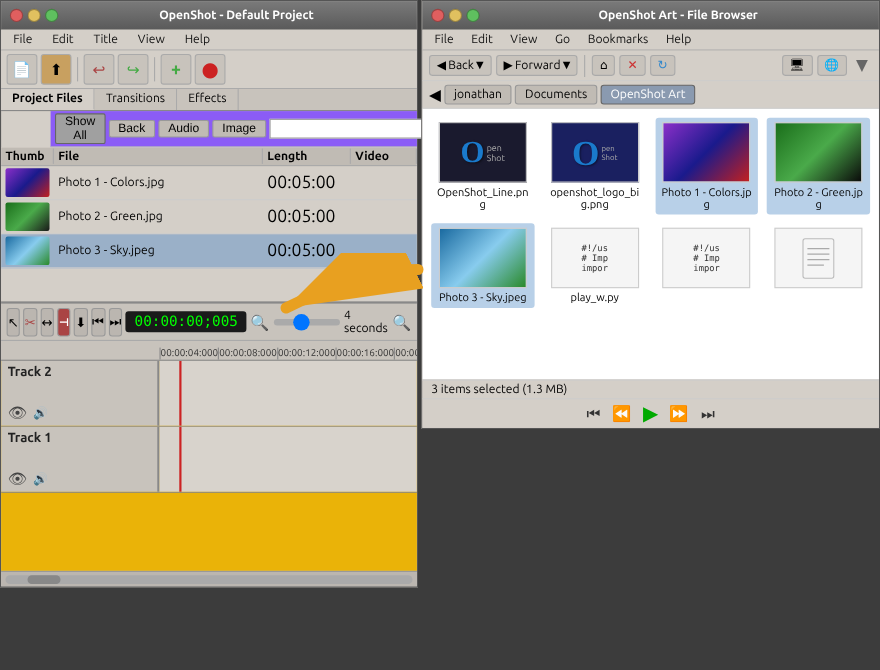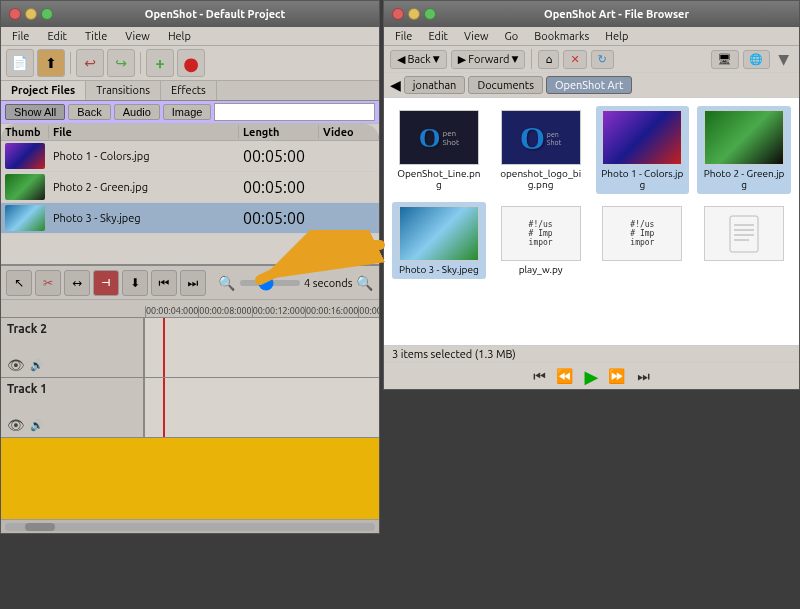"Show All" .filter-bar { background: #c4b5fd -> #8b5cf6; margin-left: none -> 45px }
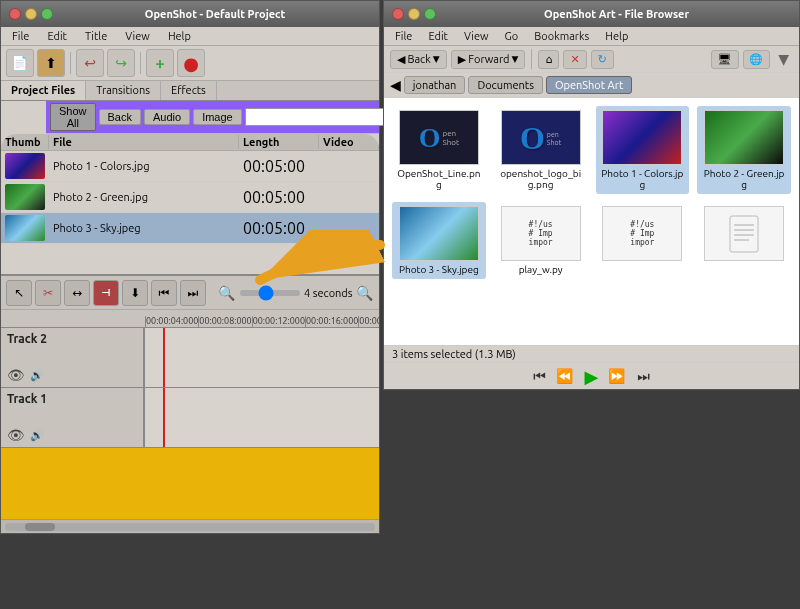"Thumb" .file-table { border-radius: 15px -> none }
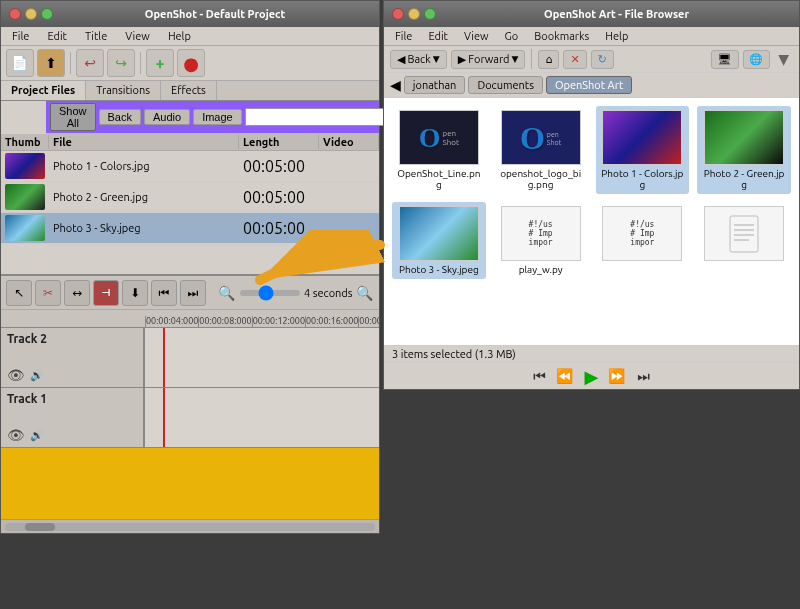"00:00:00;005" div.timecode { html: none -> <div>00:00:00;005</div> }
